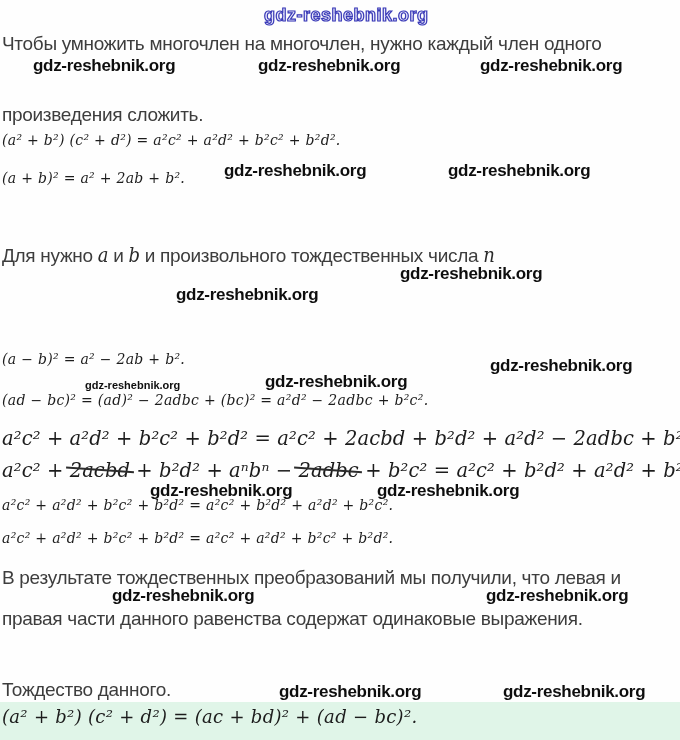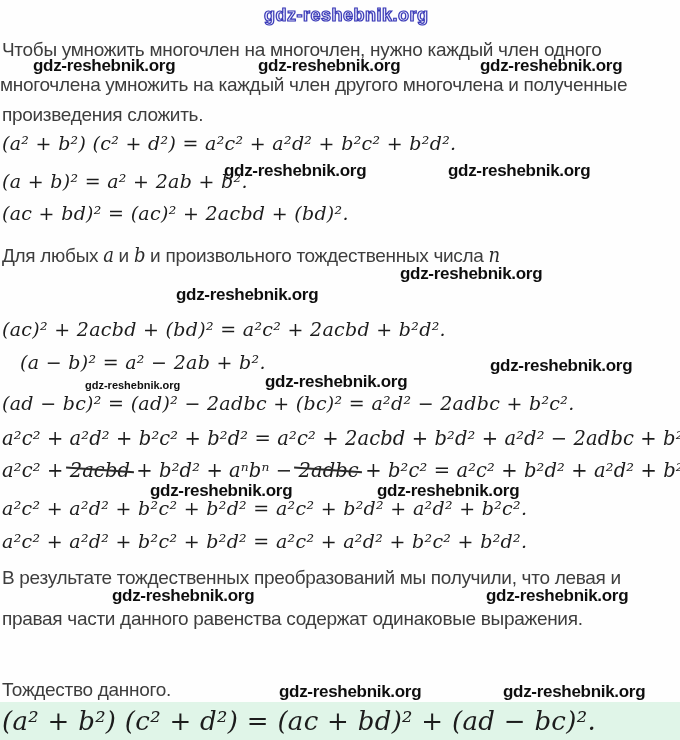"Чтобы умножить многочлен на многочлен," div.txt { top: 39px -> 33px }
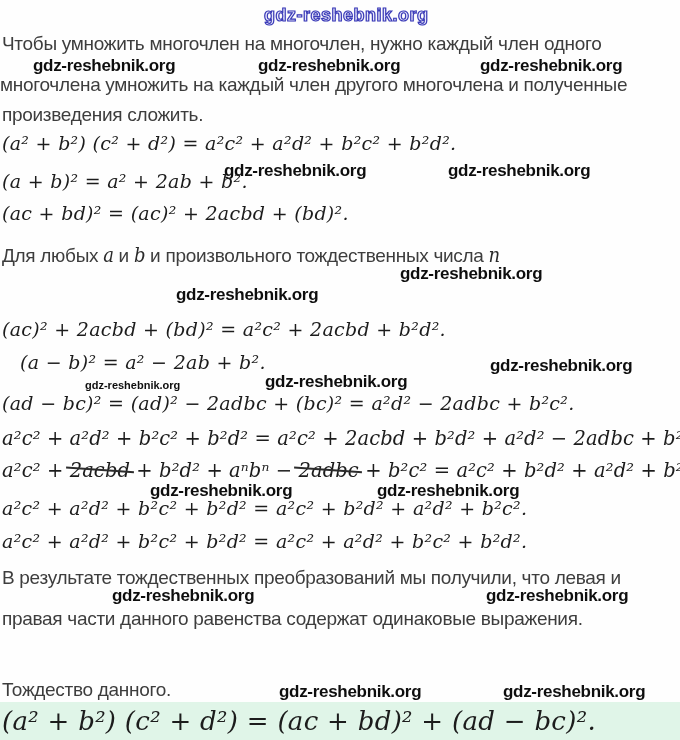"многочлена умножить на каждый член" div.txt { html: <div>многочлена умножить на каждый член другого многочлена и полученные</div> -> none }
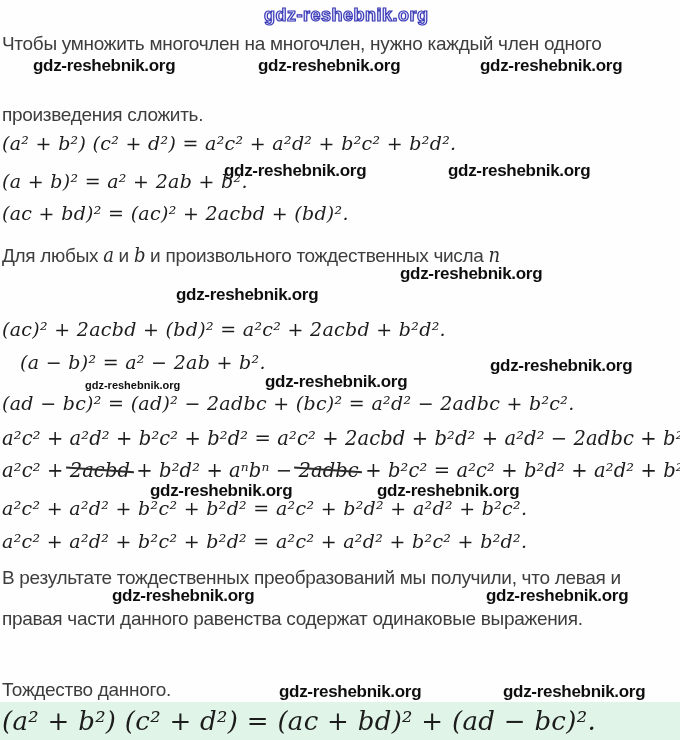"(a² + b²) (c² + d²) = a²c²" .math { font-size: 19px -> 14px }
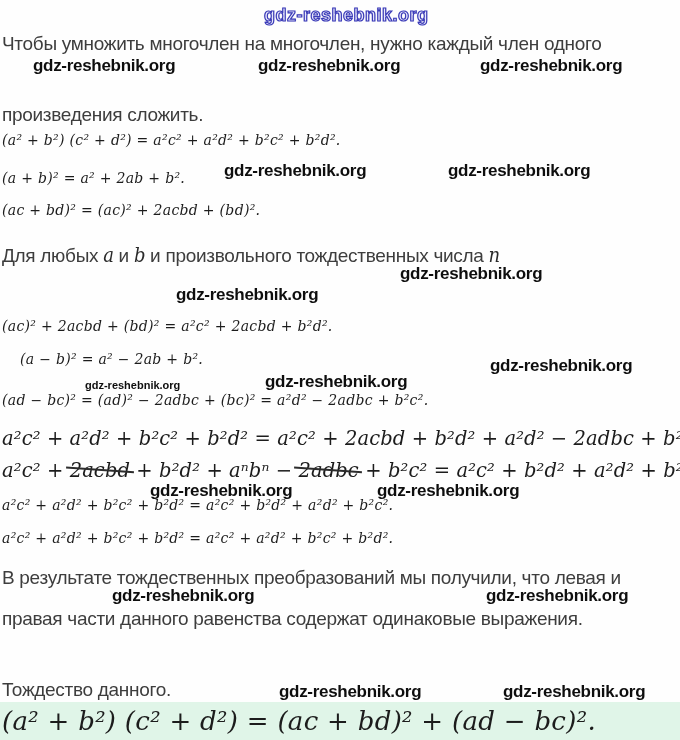"(ac + bd)² = (ac)²" div.math { html: <div>(ac + bd)² = (ac)² + 2acbd + (bd)².</div> -> none }
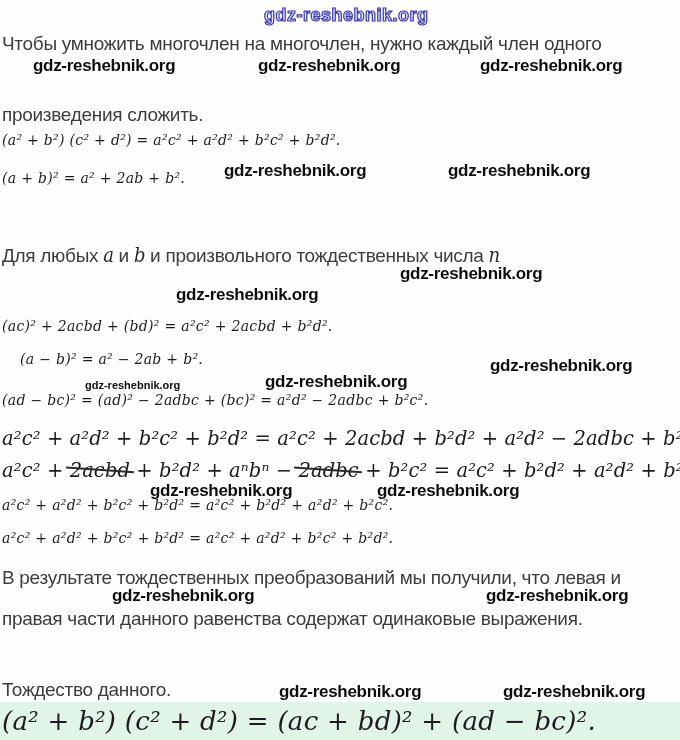"Для любых" span { text: любых -> нужно }
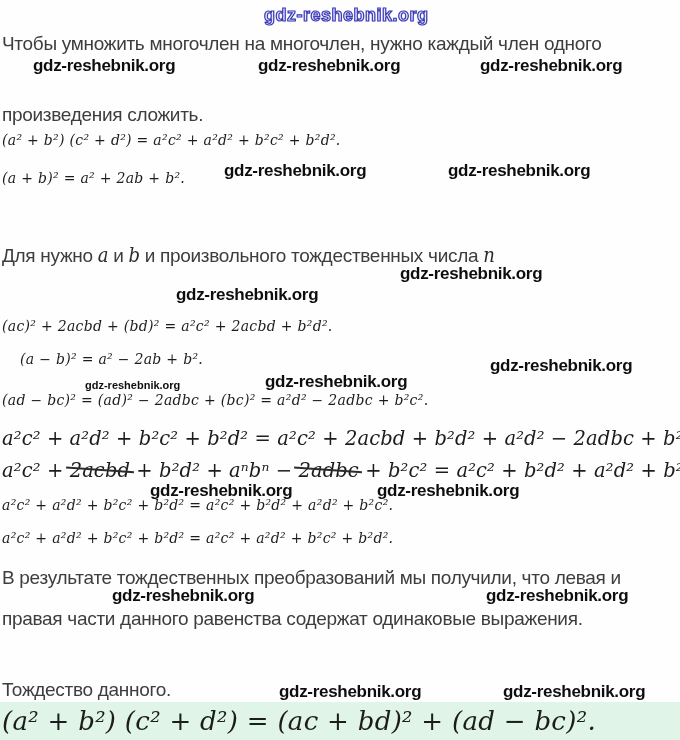"(ac)² + 2acbd + (bd)²" div.math { html: <div>(ac)² + 2acbd + (bd)² = a²c² + 2acbd + b²d².</div> -> none }
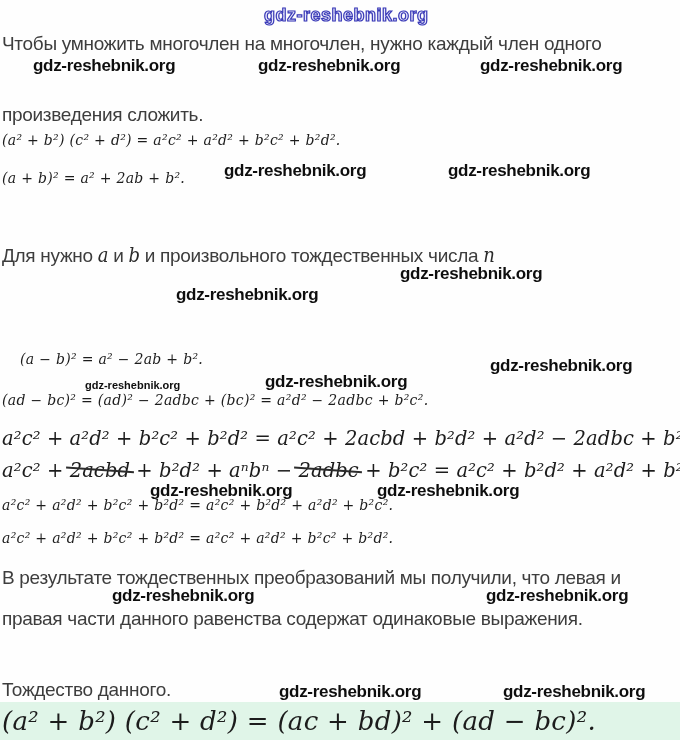"(a − b)² = a²" div.math { left: 20px -> 2px }
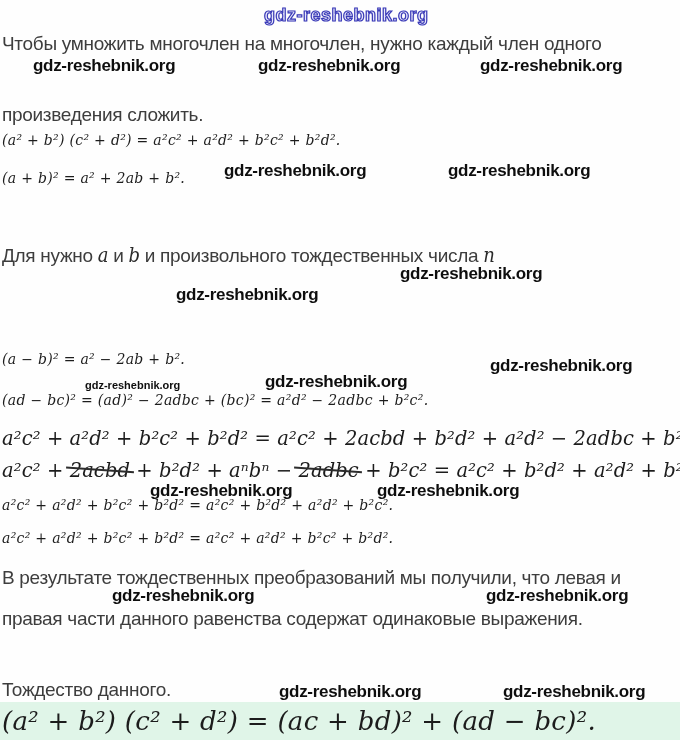"(a² + b²) (c² + d²) = (ac" .math.big { font-size: 26px -> 18px }
